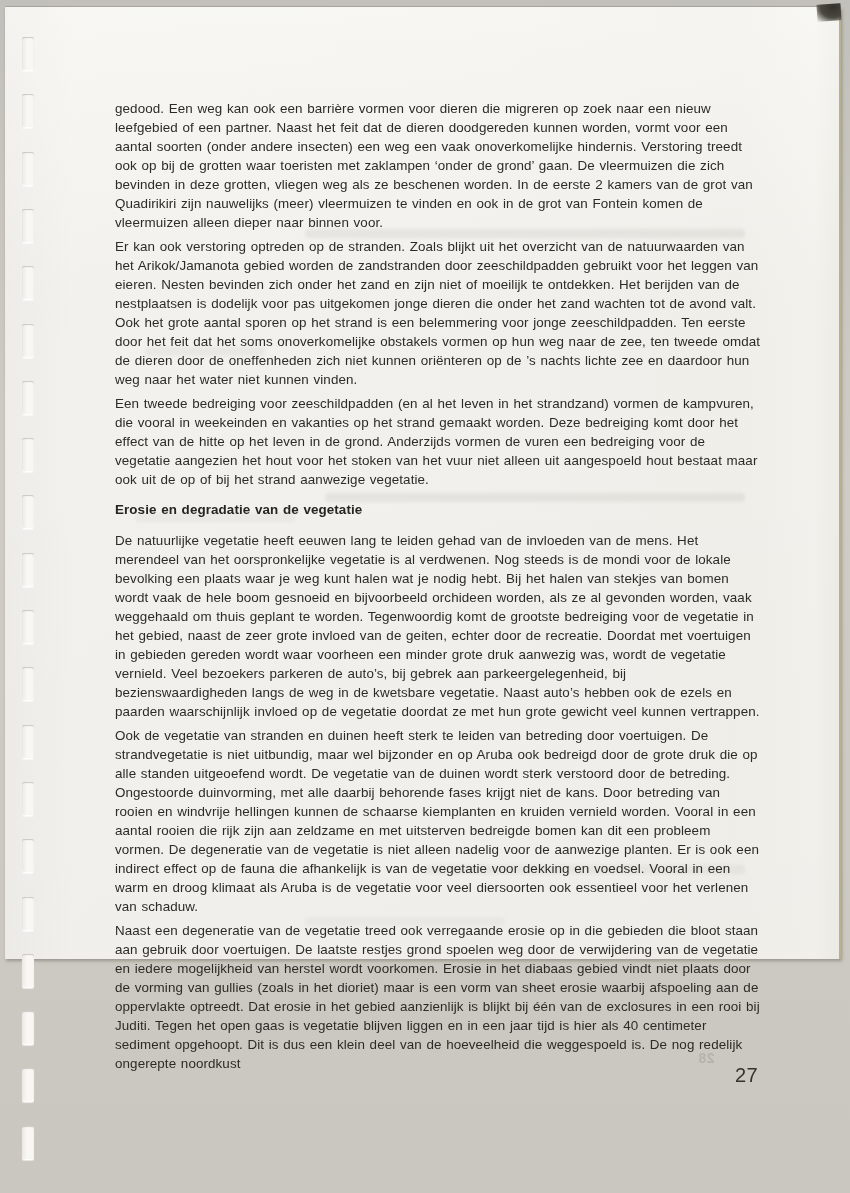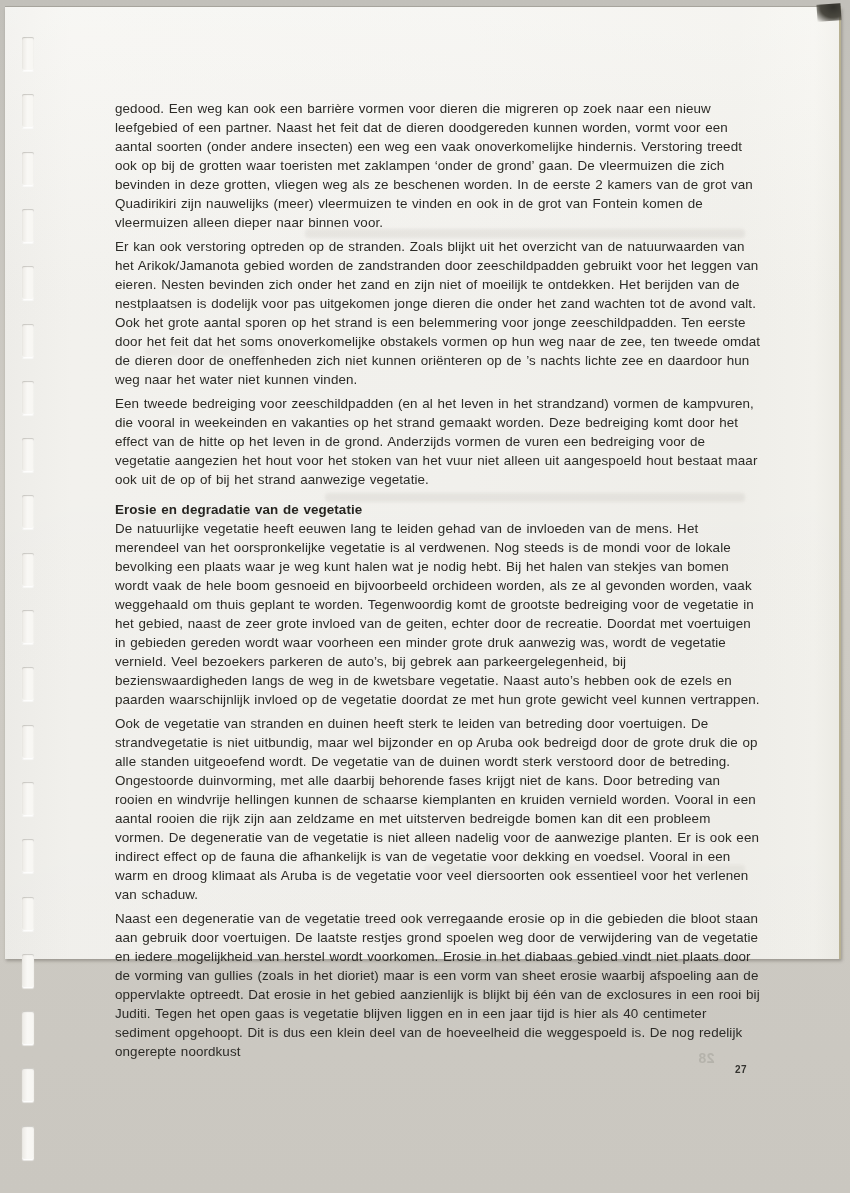"Erosie en degradatie van de" .content h3 { margin: 11px 0 0 0 -> 11px 0 12px 0 }
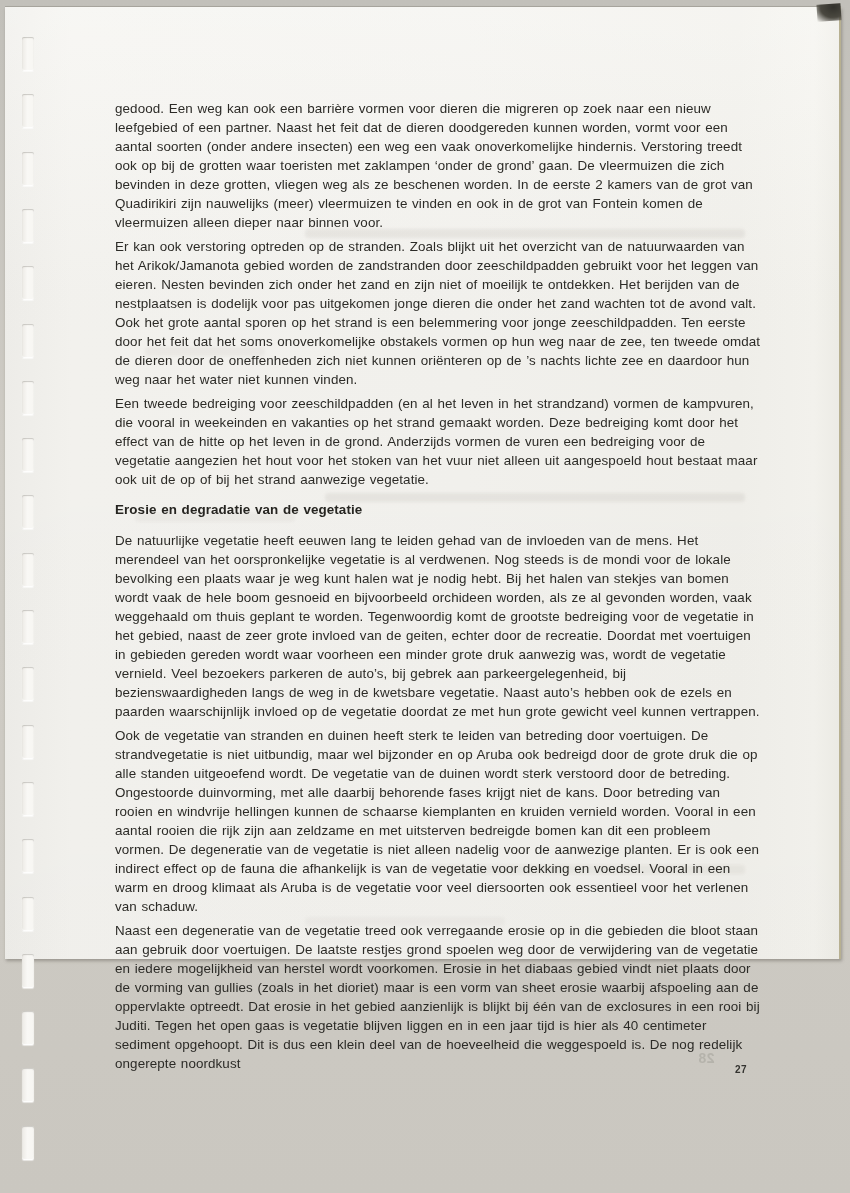"27" .page-number { font-size: 10px -> 20px; font-weight: bold -> normal }
